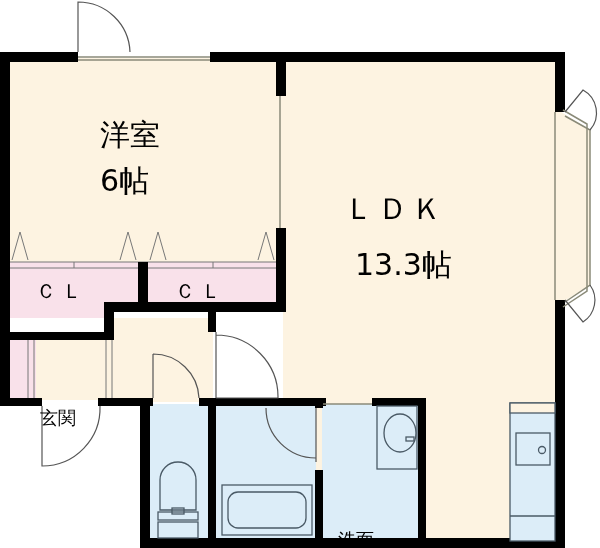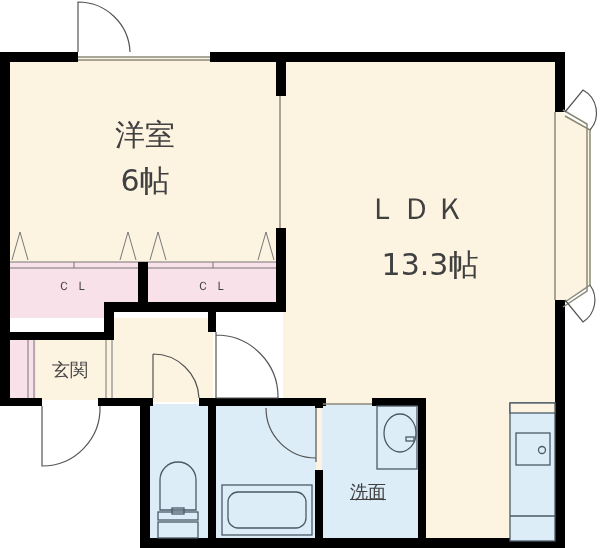"洋室" .lbl { color: #404040 -> #000000; text-align: center -> none }
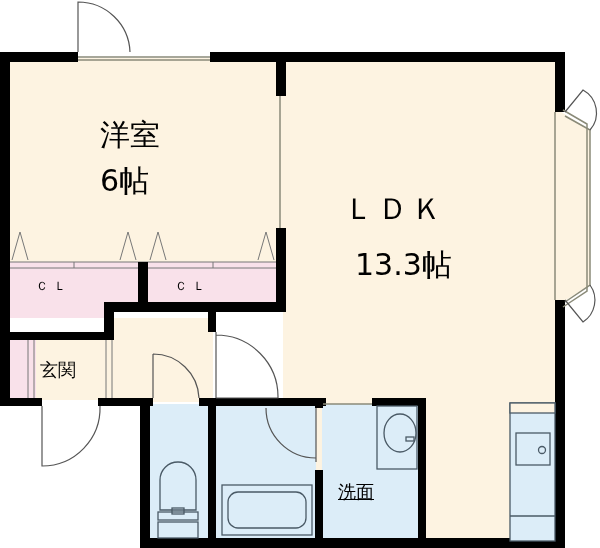"ＣＬ" .mid { font-size: 12px -> 20px }
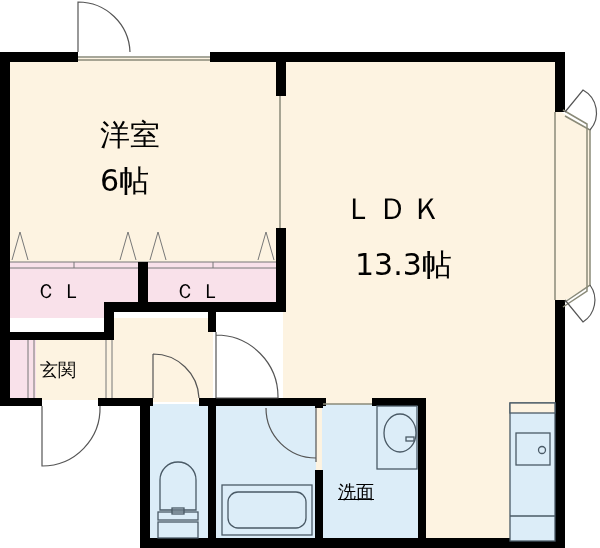"玄関" .sm { margin-top: none -> 48px }
